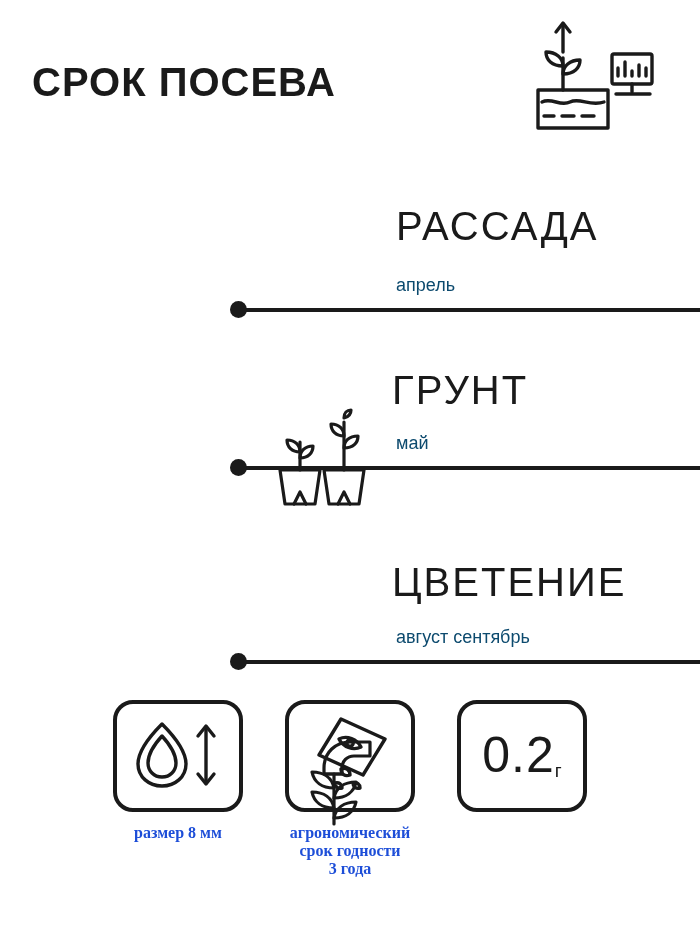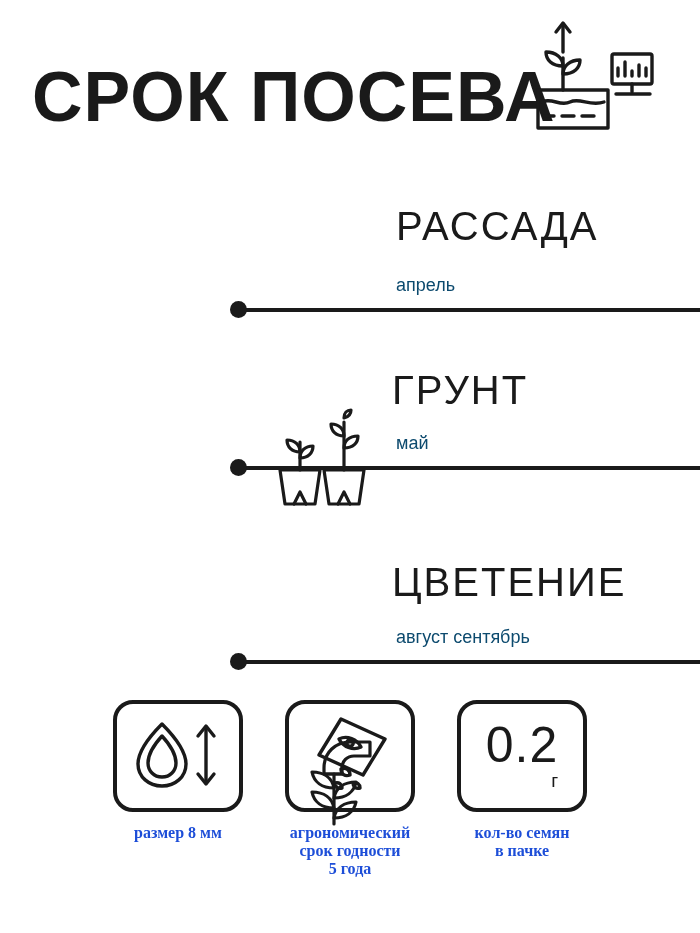"СРОК ПОСЕВА" .header-title { font-size: 70px -> 40px }
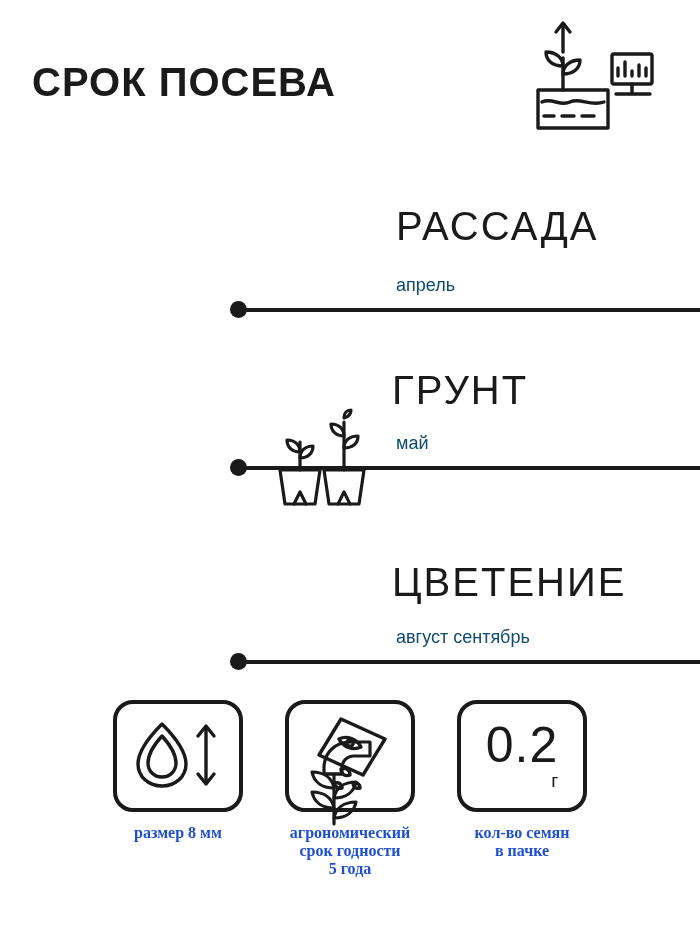"0.2" .weight-wrap { flex-direction: column -> row }
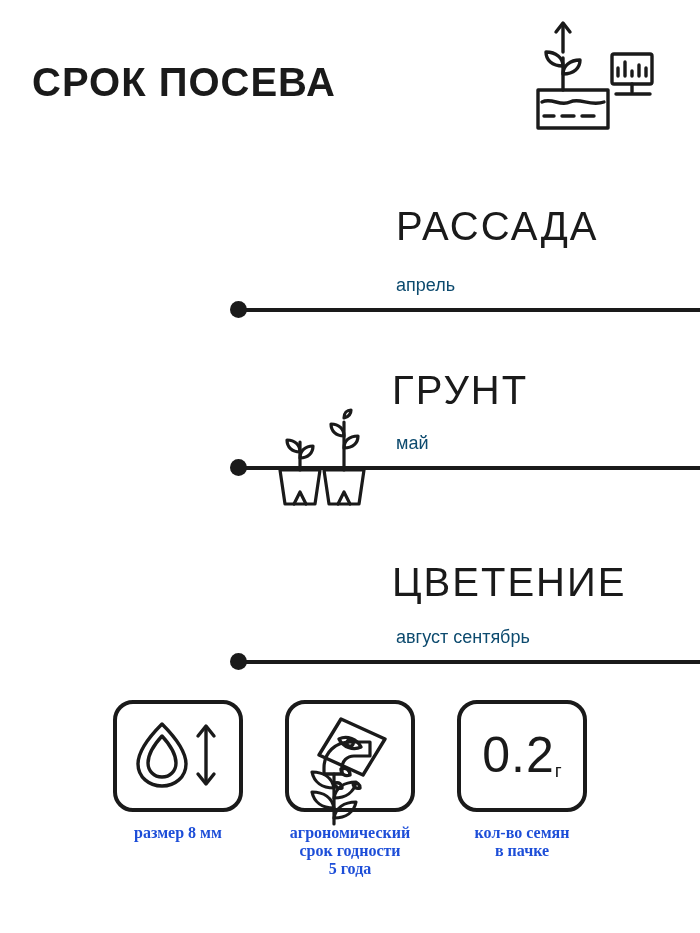"агрономический" div.spec-caption { text: 5 -> 3 }
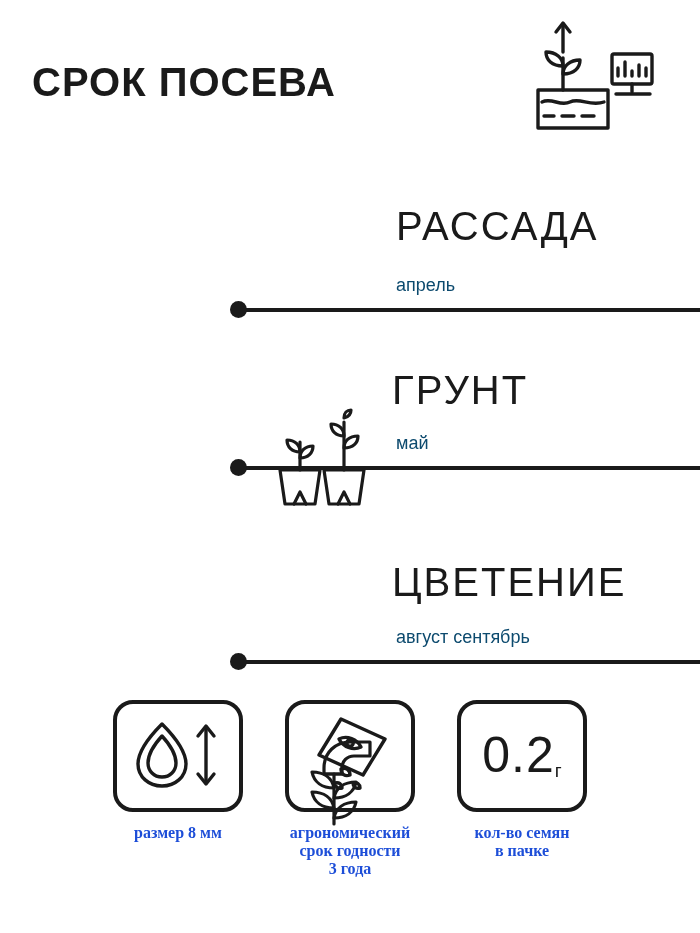"кол-во семян" div.spec-caption { html: <div>кол-во семян в пачке</div> -> none }
